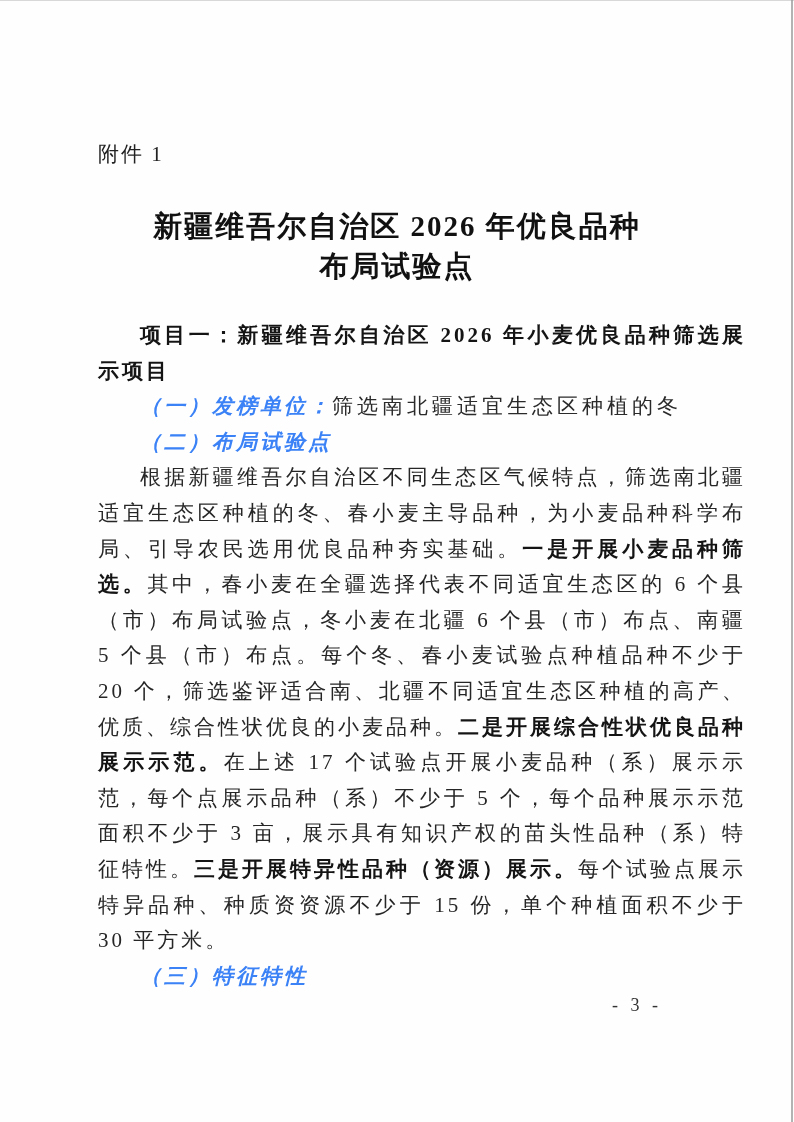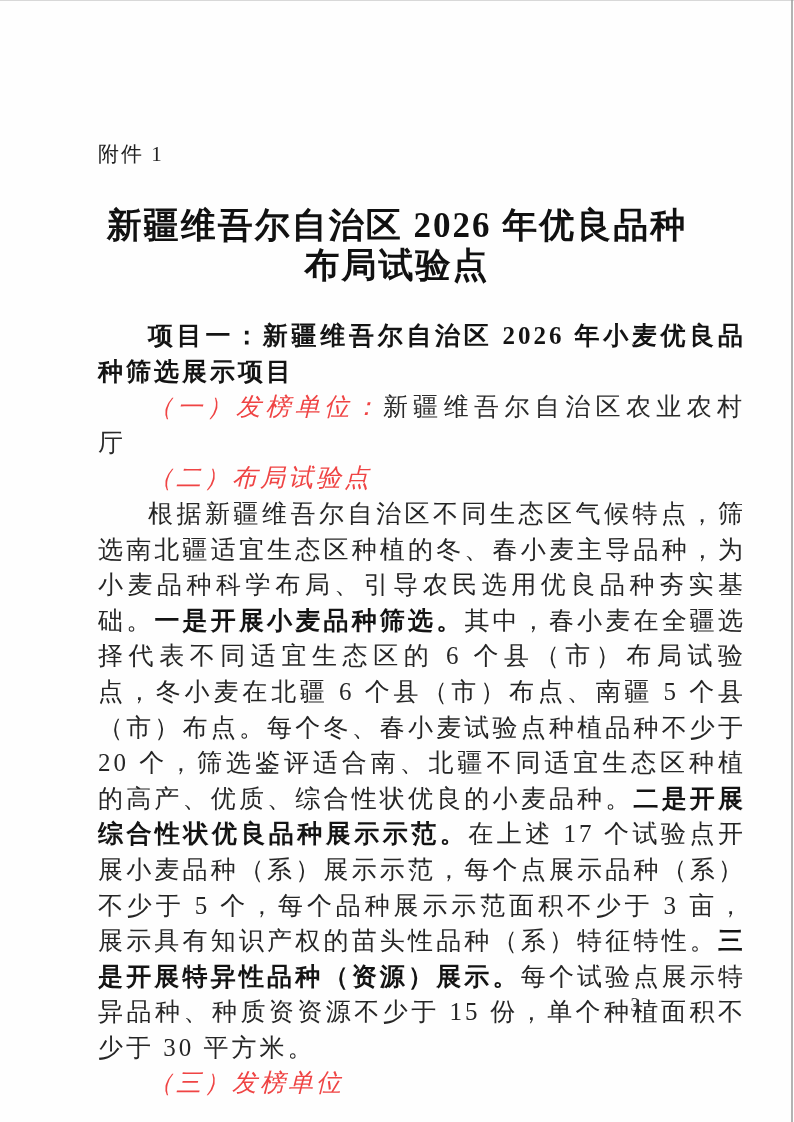"新疆维吾尔自治区 2026 年优良品种" .doc-title { font-size: 35px -> 29px }
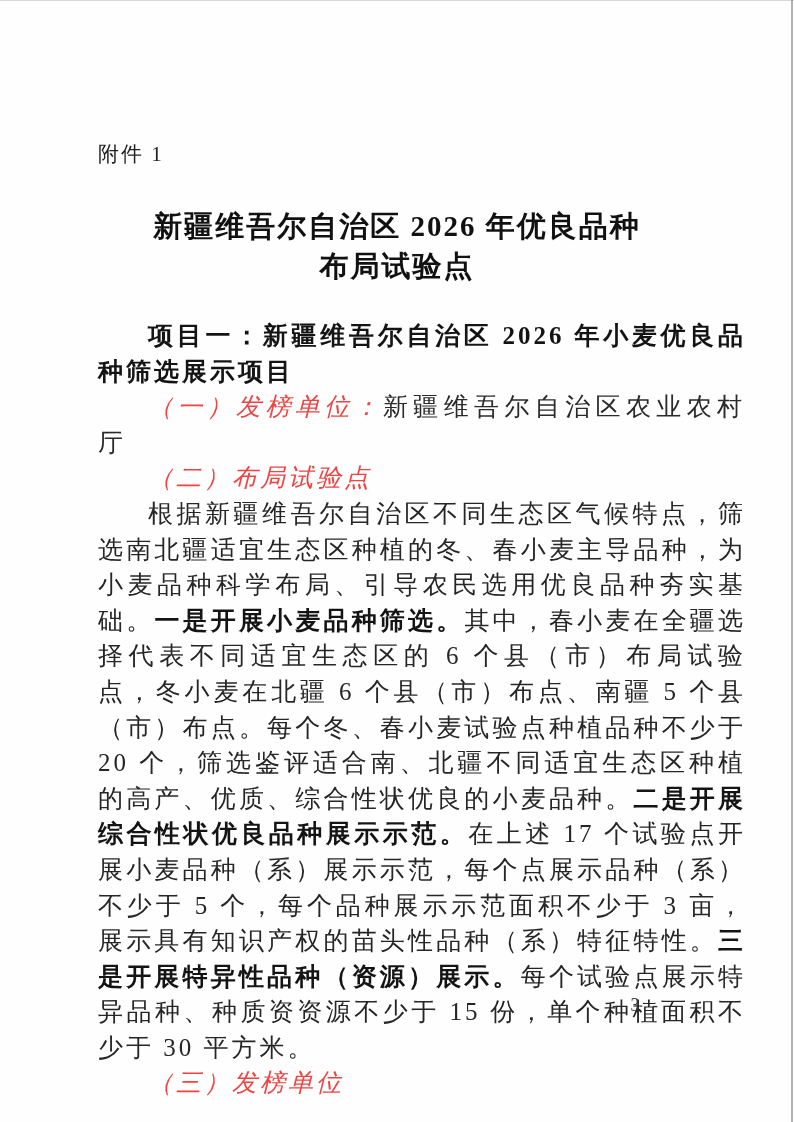"项目一：新疆维吾尔自治区 2026 年小麦优良品种筛选展示项目" .main-block { font-size: 25px -> 21px }
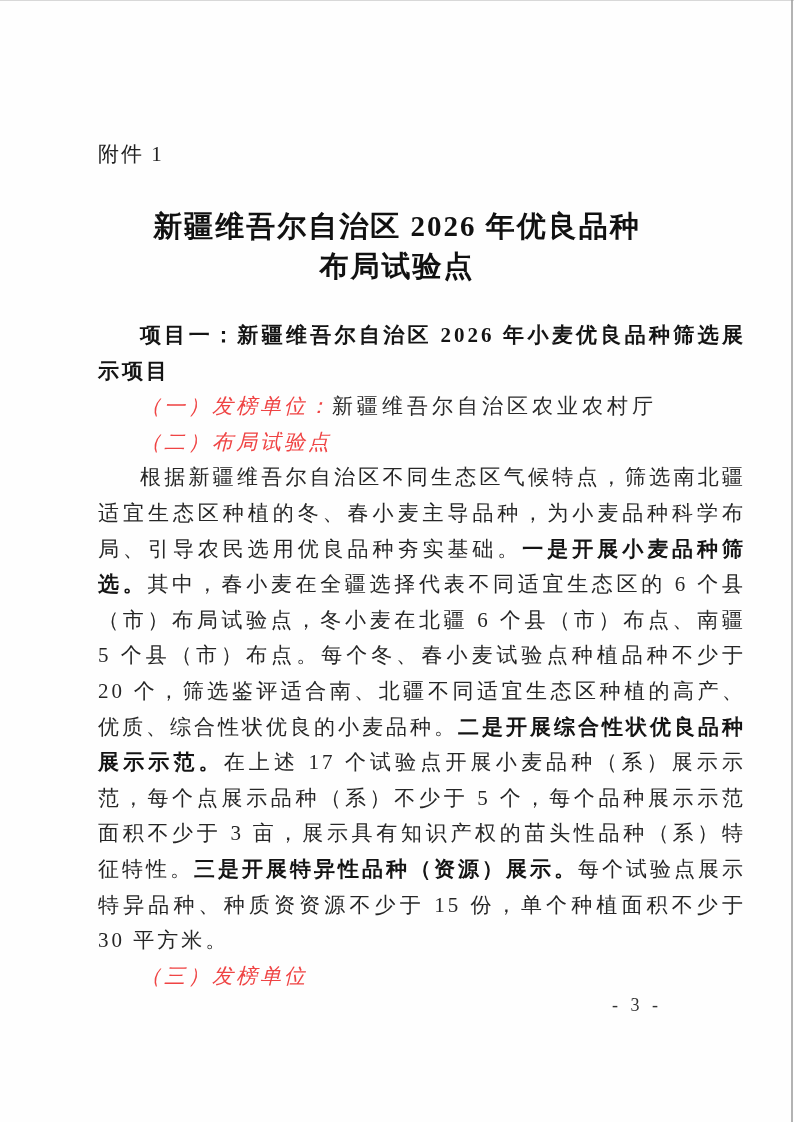"（一）发榜单位：" .kaiti-head { color: #ef4444 -> #3b82f6; font-weight: normal -> bold }
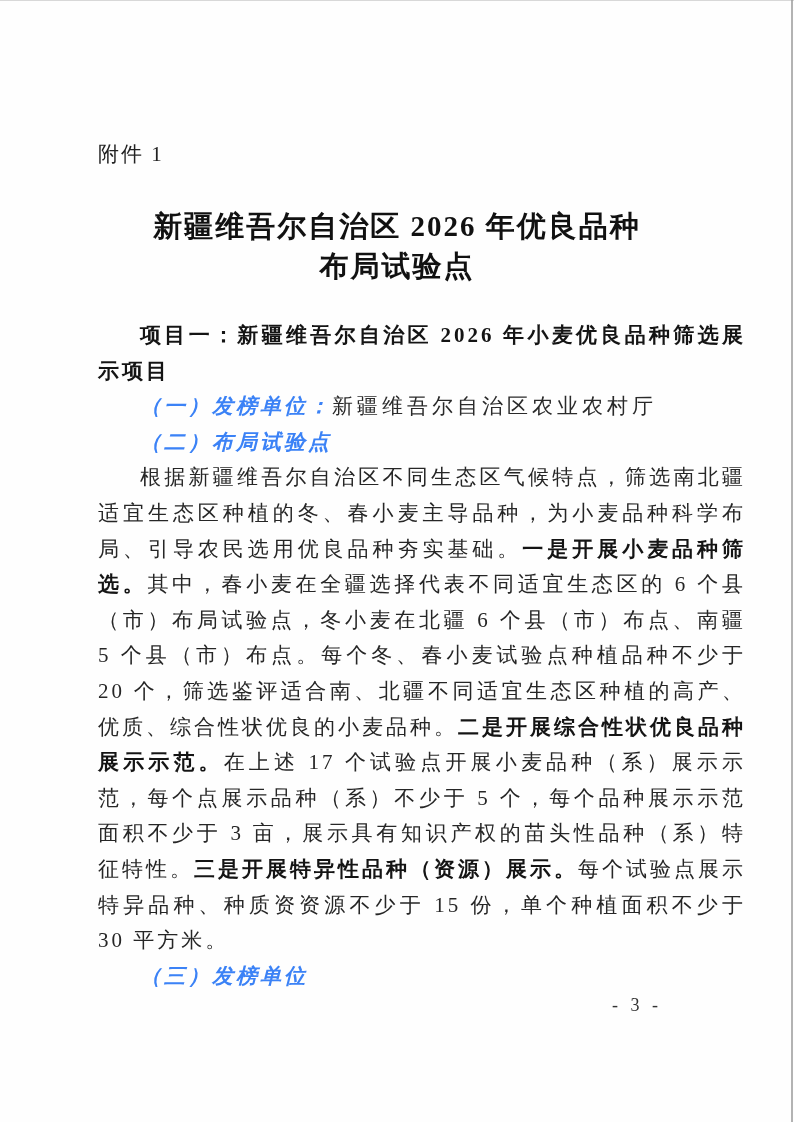"新疆维吾尔自治区农业农村厅" span.kaiti-value { text: 新疆维吾尔自治区农业农村厅 -> 筛选南北疆适宜生态区种植的冬 }
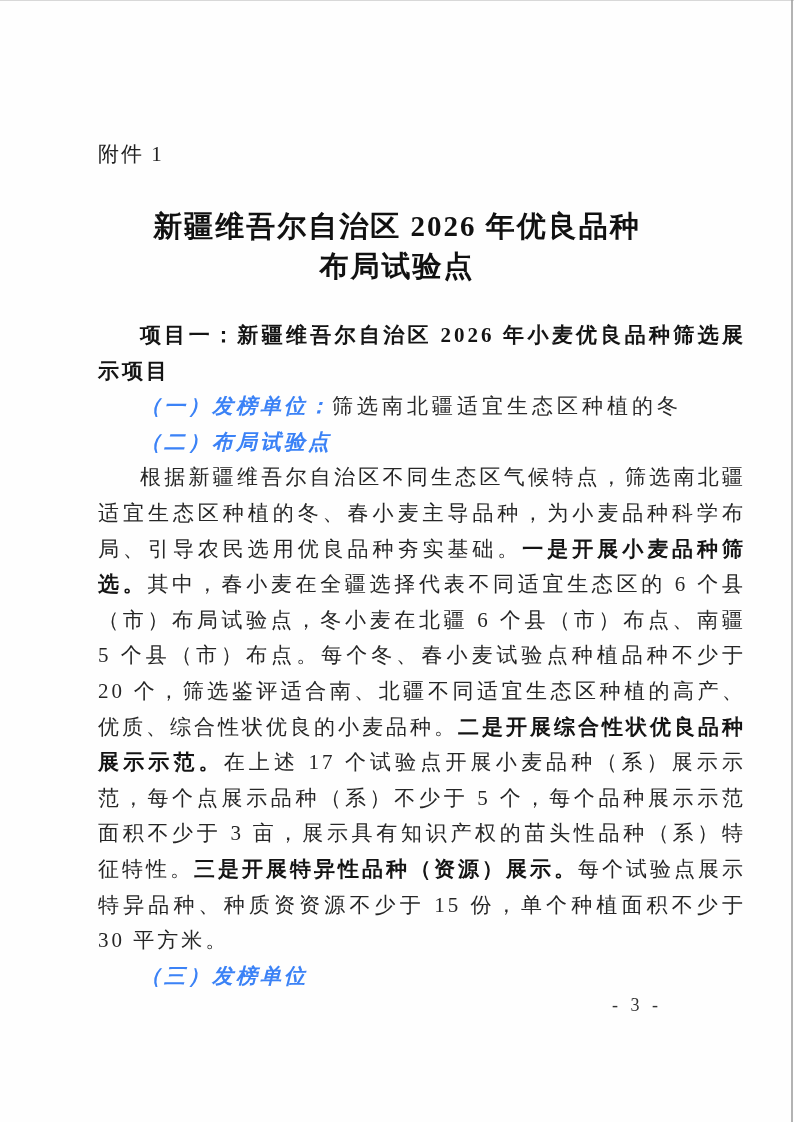"（三）发榜单位" span.kaiti-head { text: 发榜单位 -> 特征特性 }
